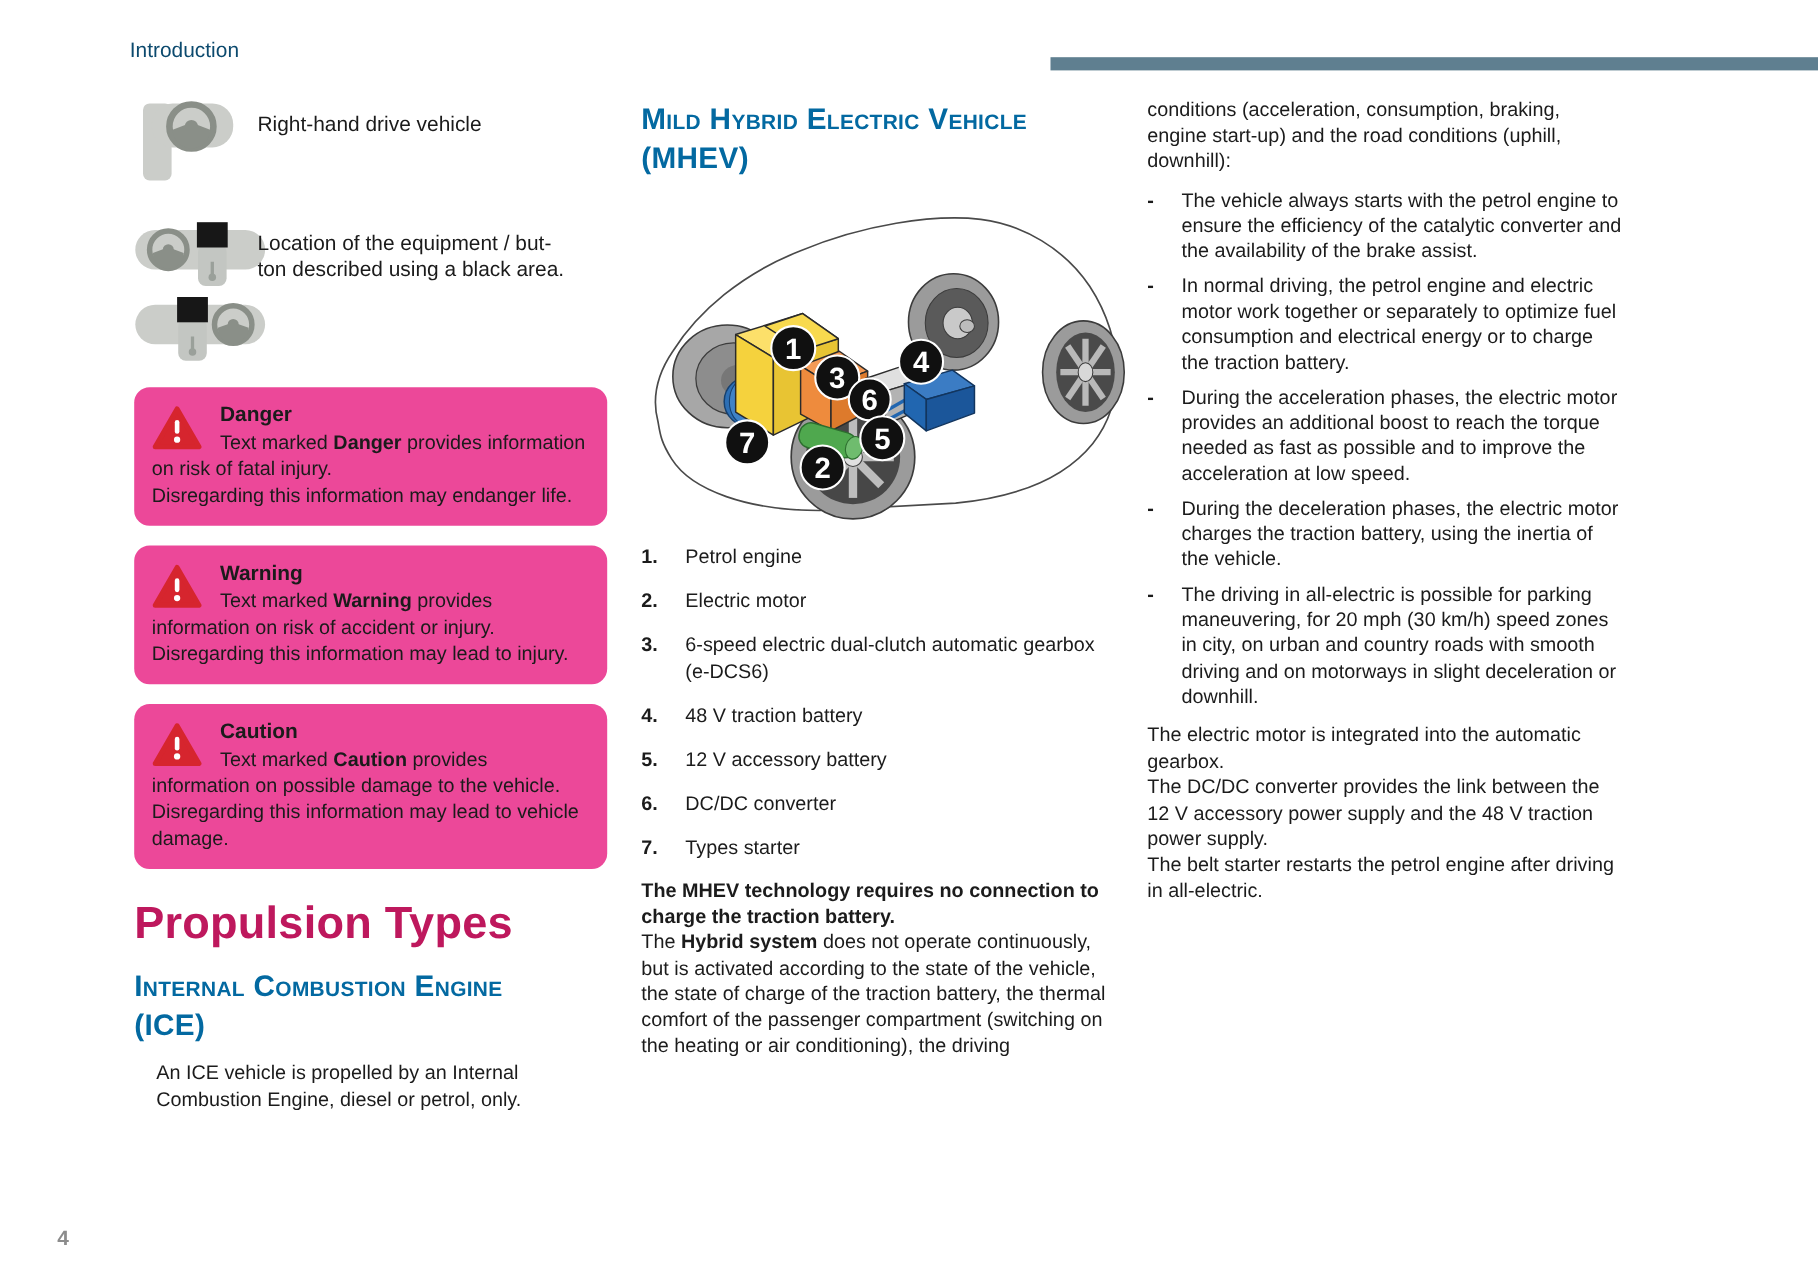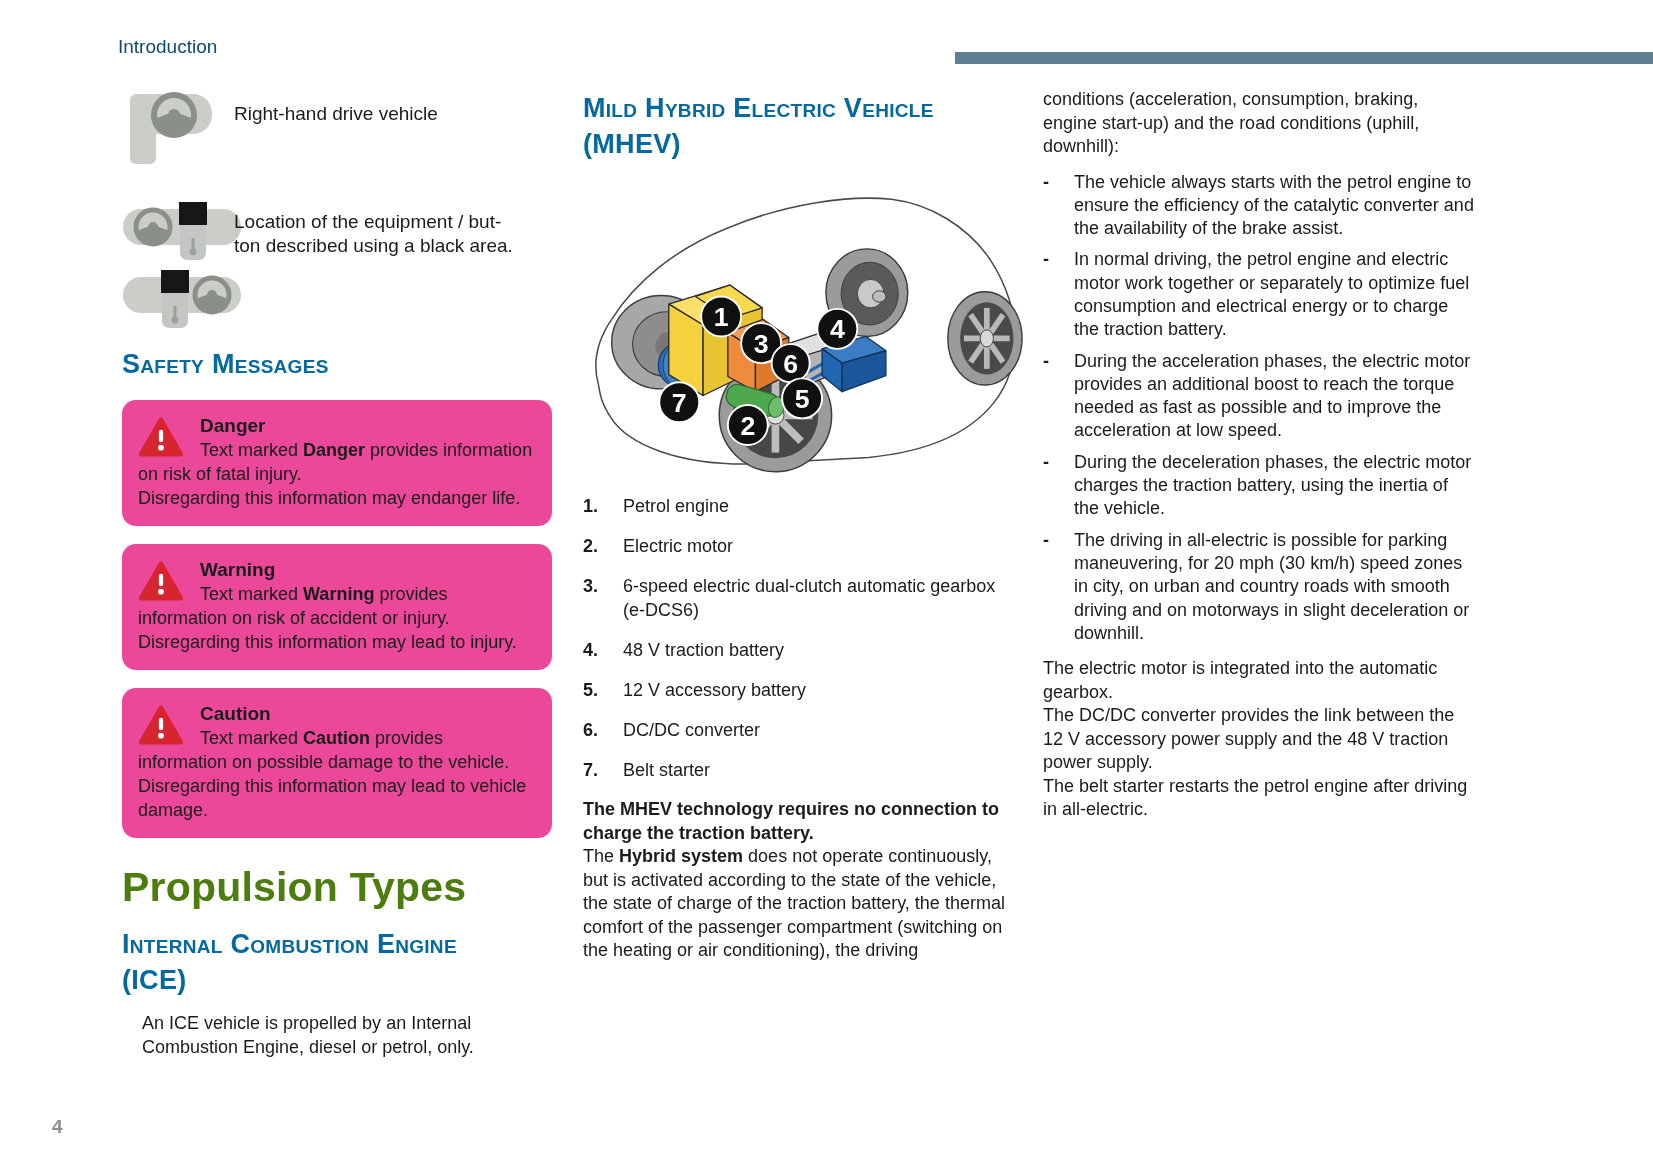"Safety Messages" h2.h2 { html: <h2>Safety Messages</h2> -> none }
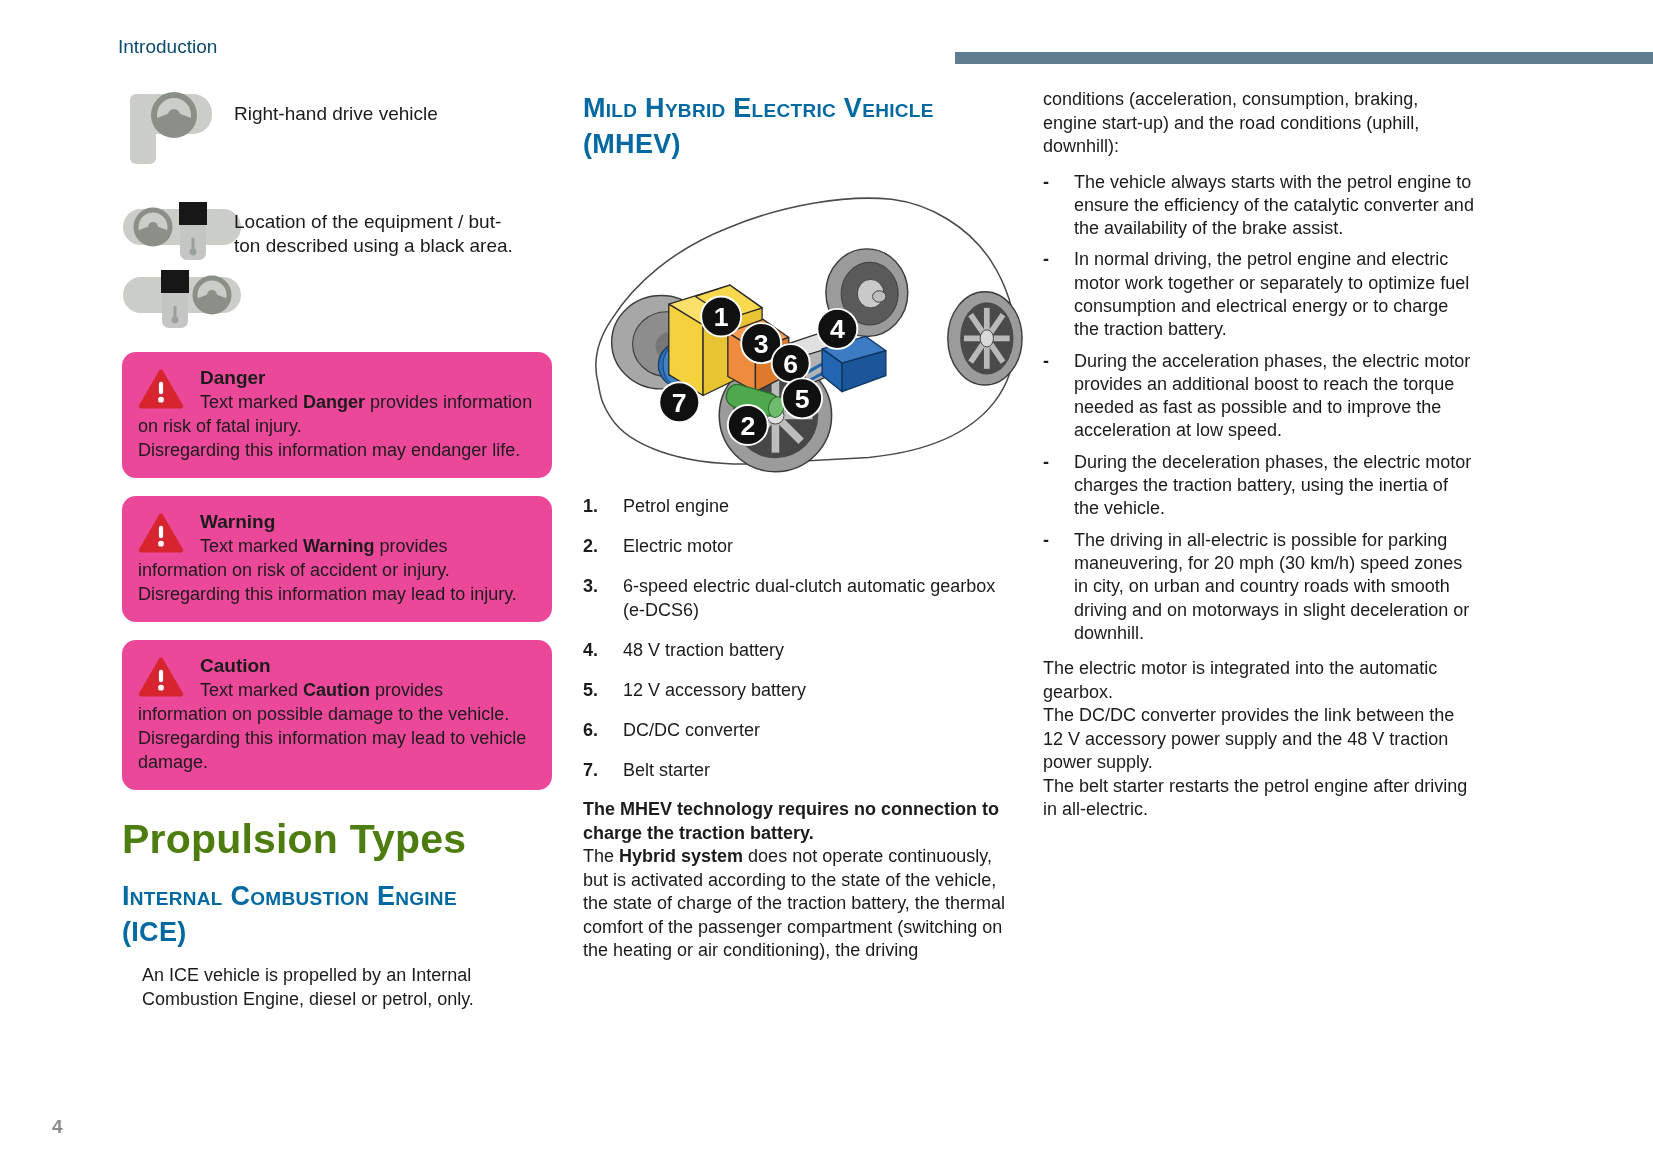"Belt starter" span { text: Belt -> Types }
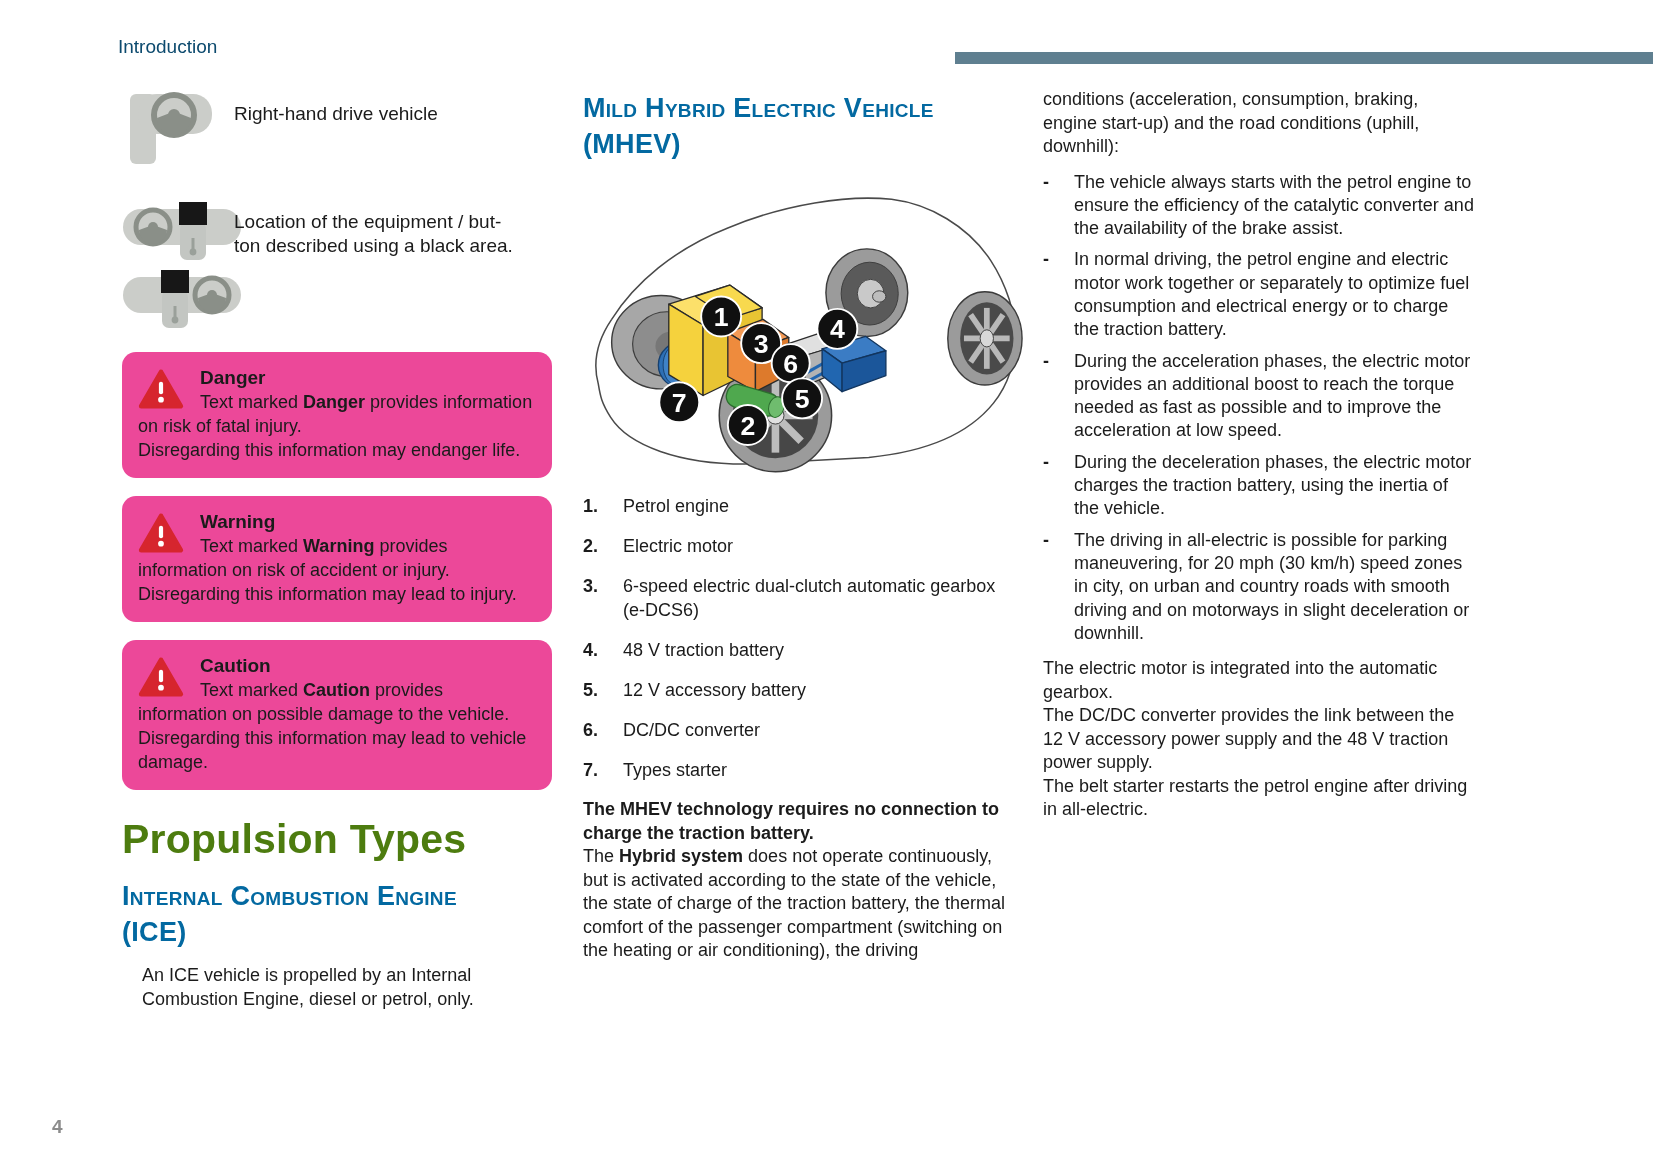"Propulsion Types" .h1-gray { color: #4d7c0f -> #be185d }
